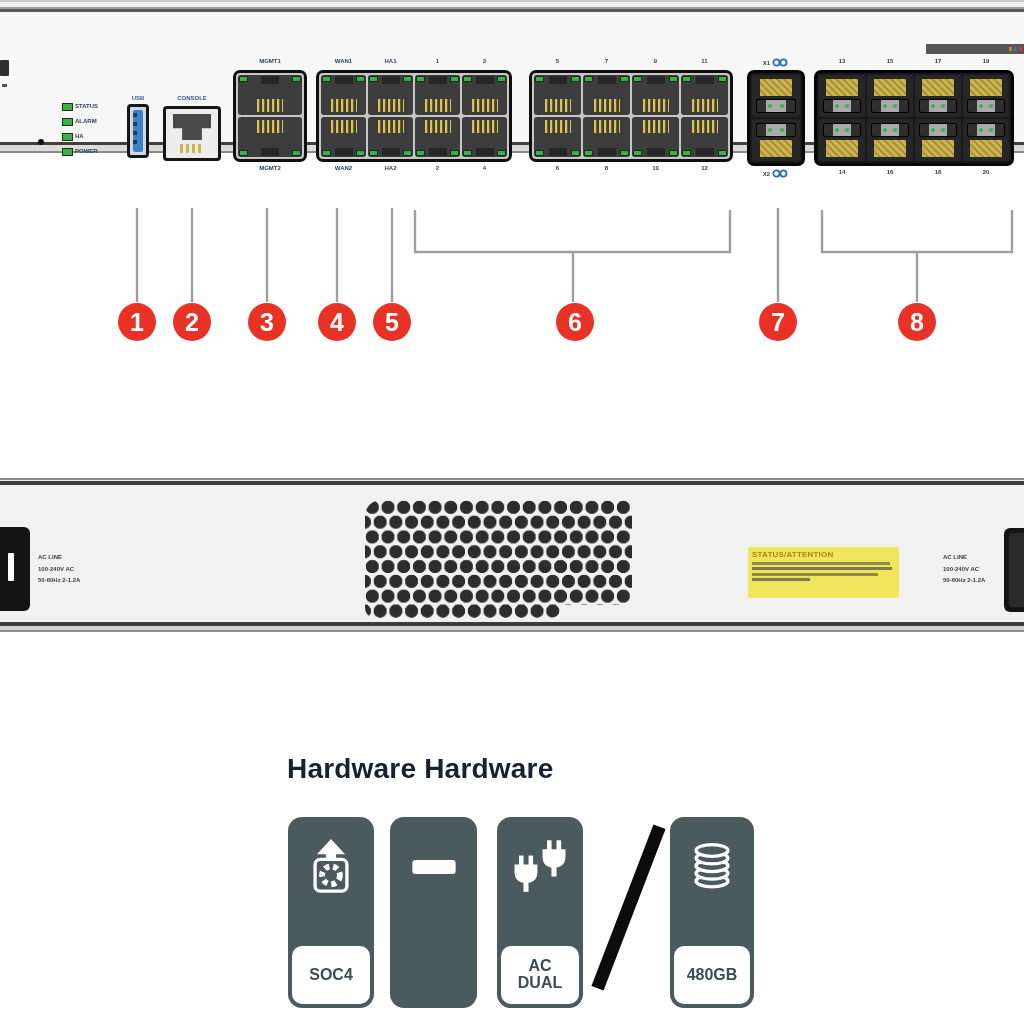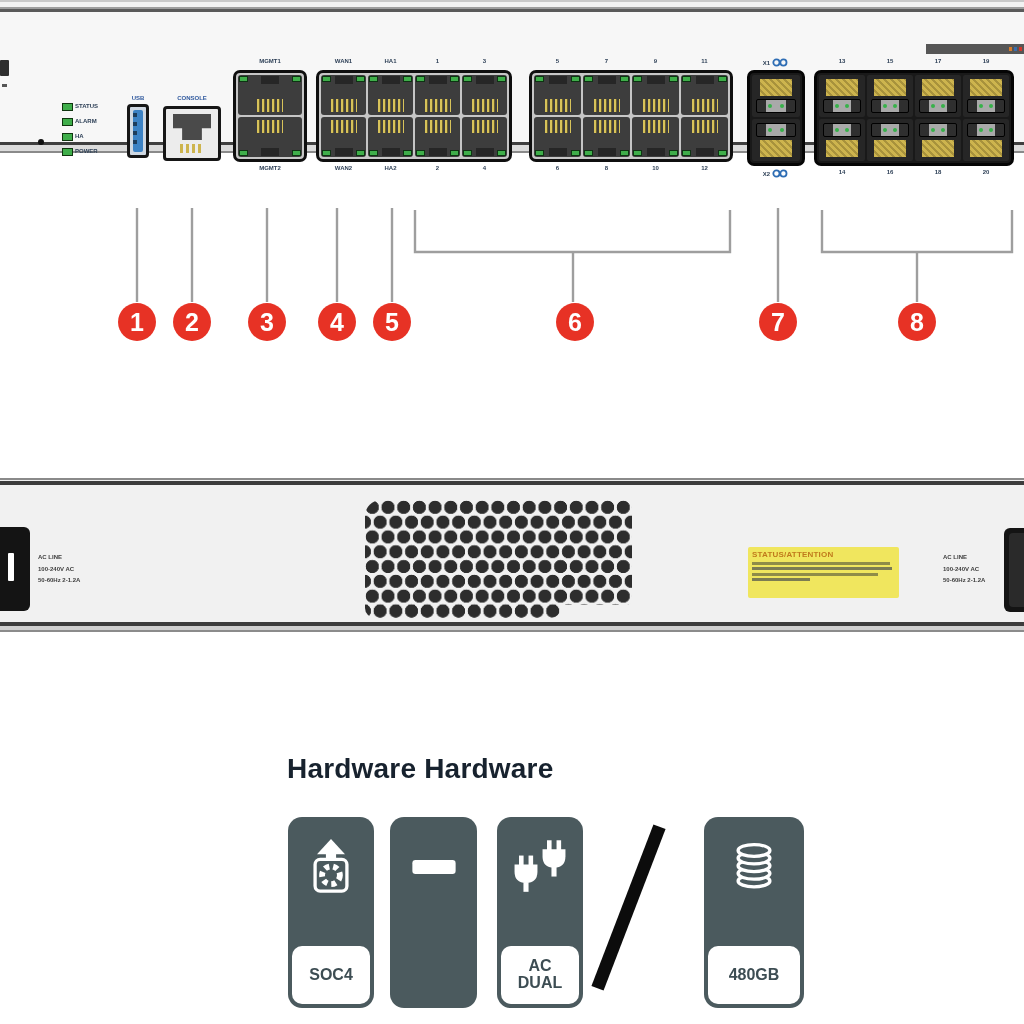"480GB" div.badge { left: 704px -> 670px; width: 100px -> 84px }
